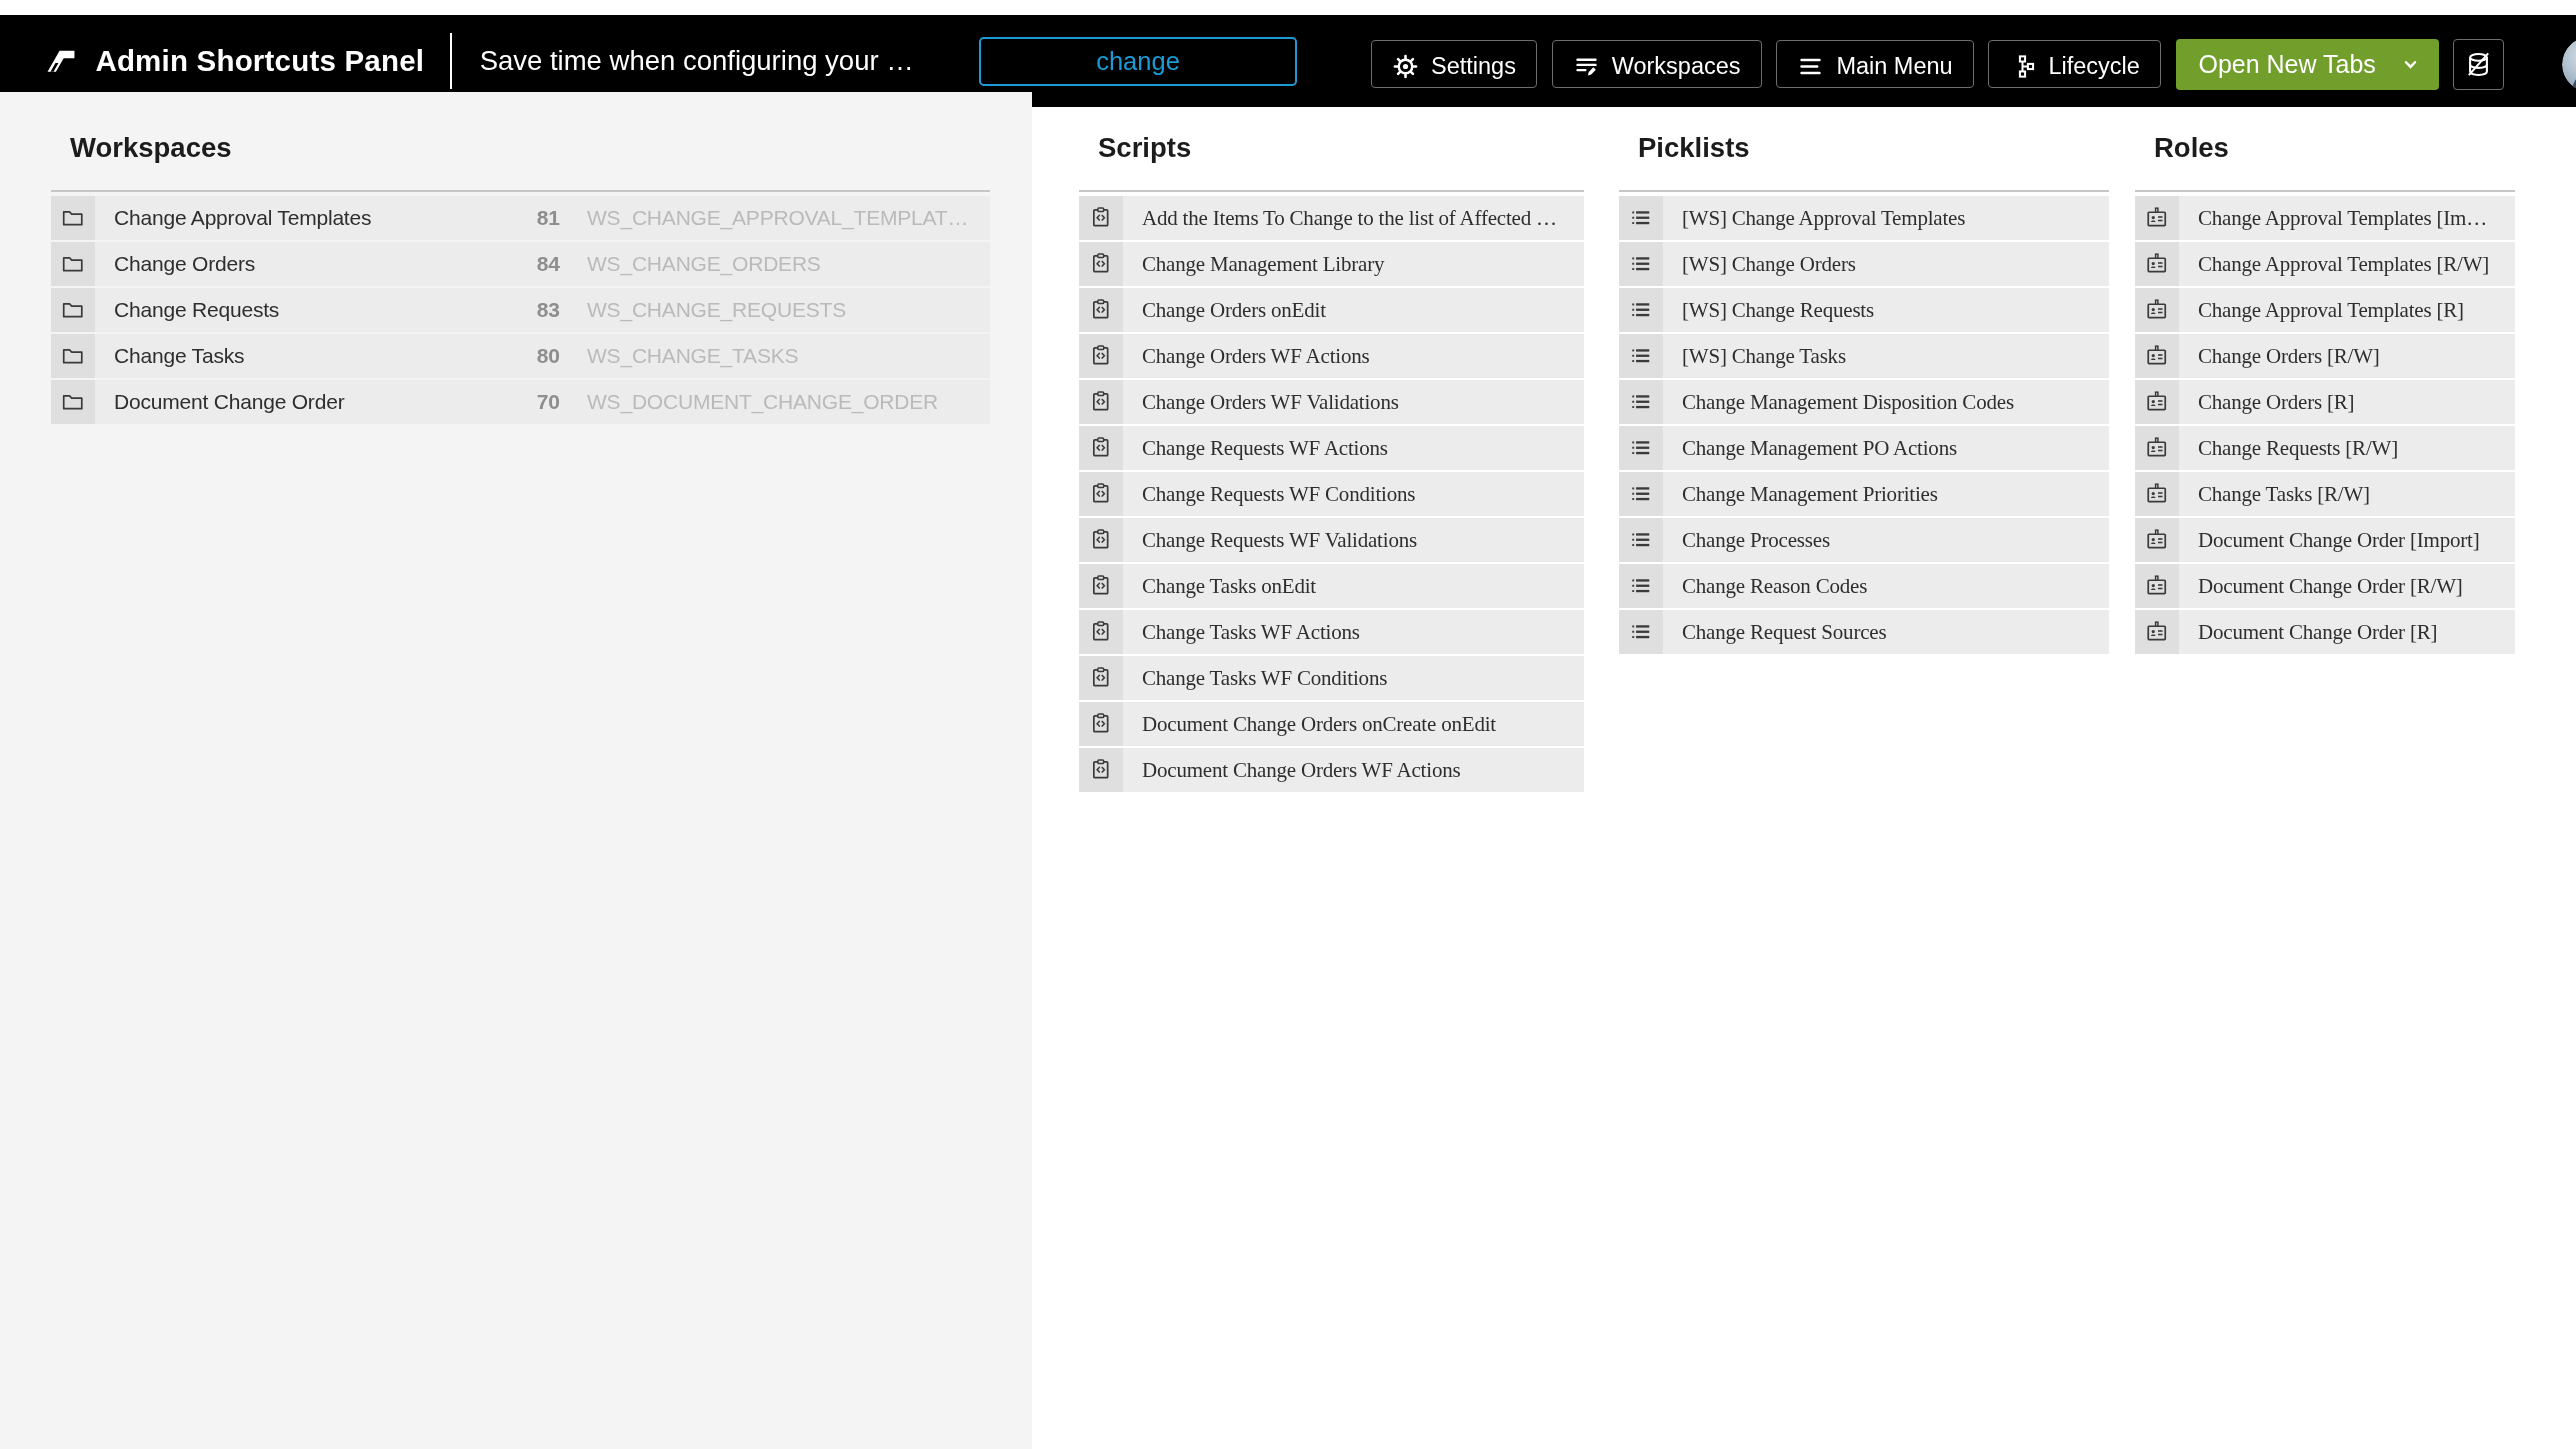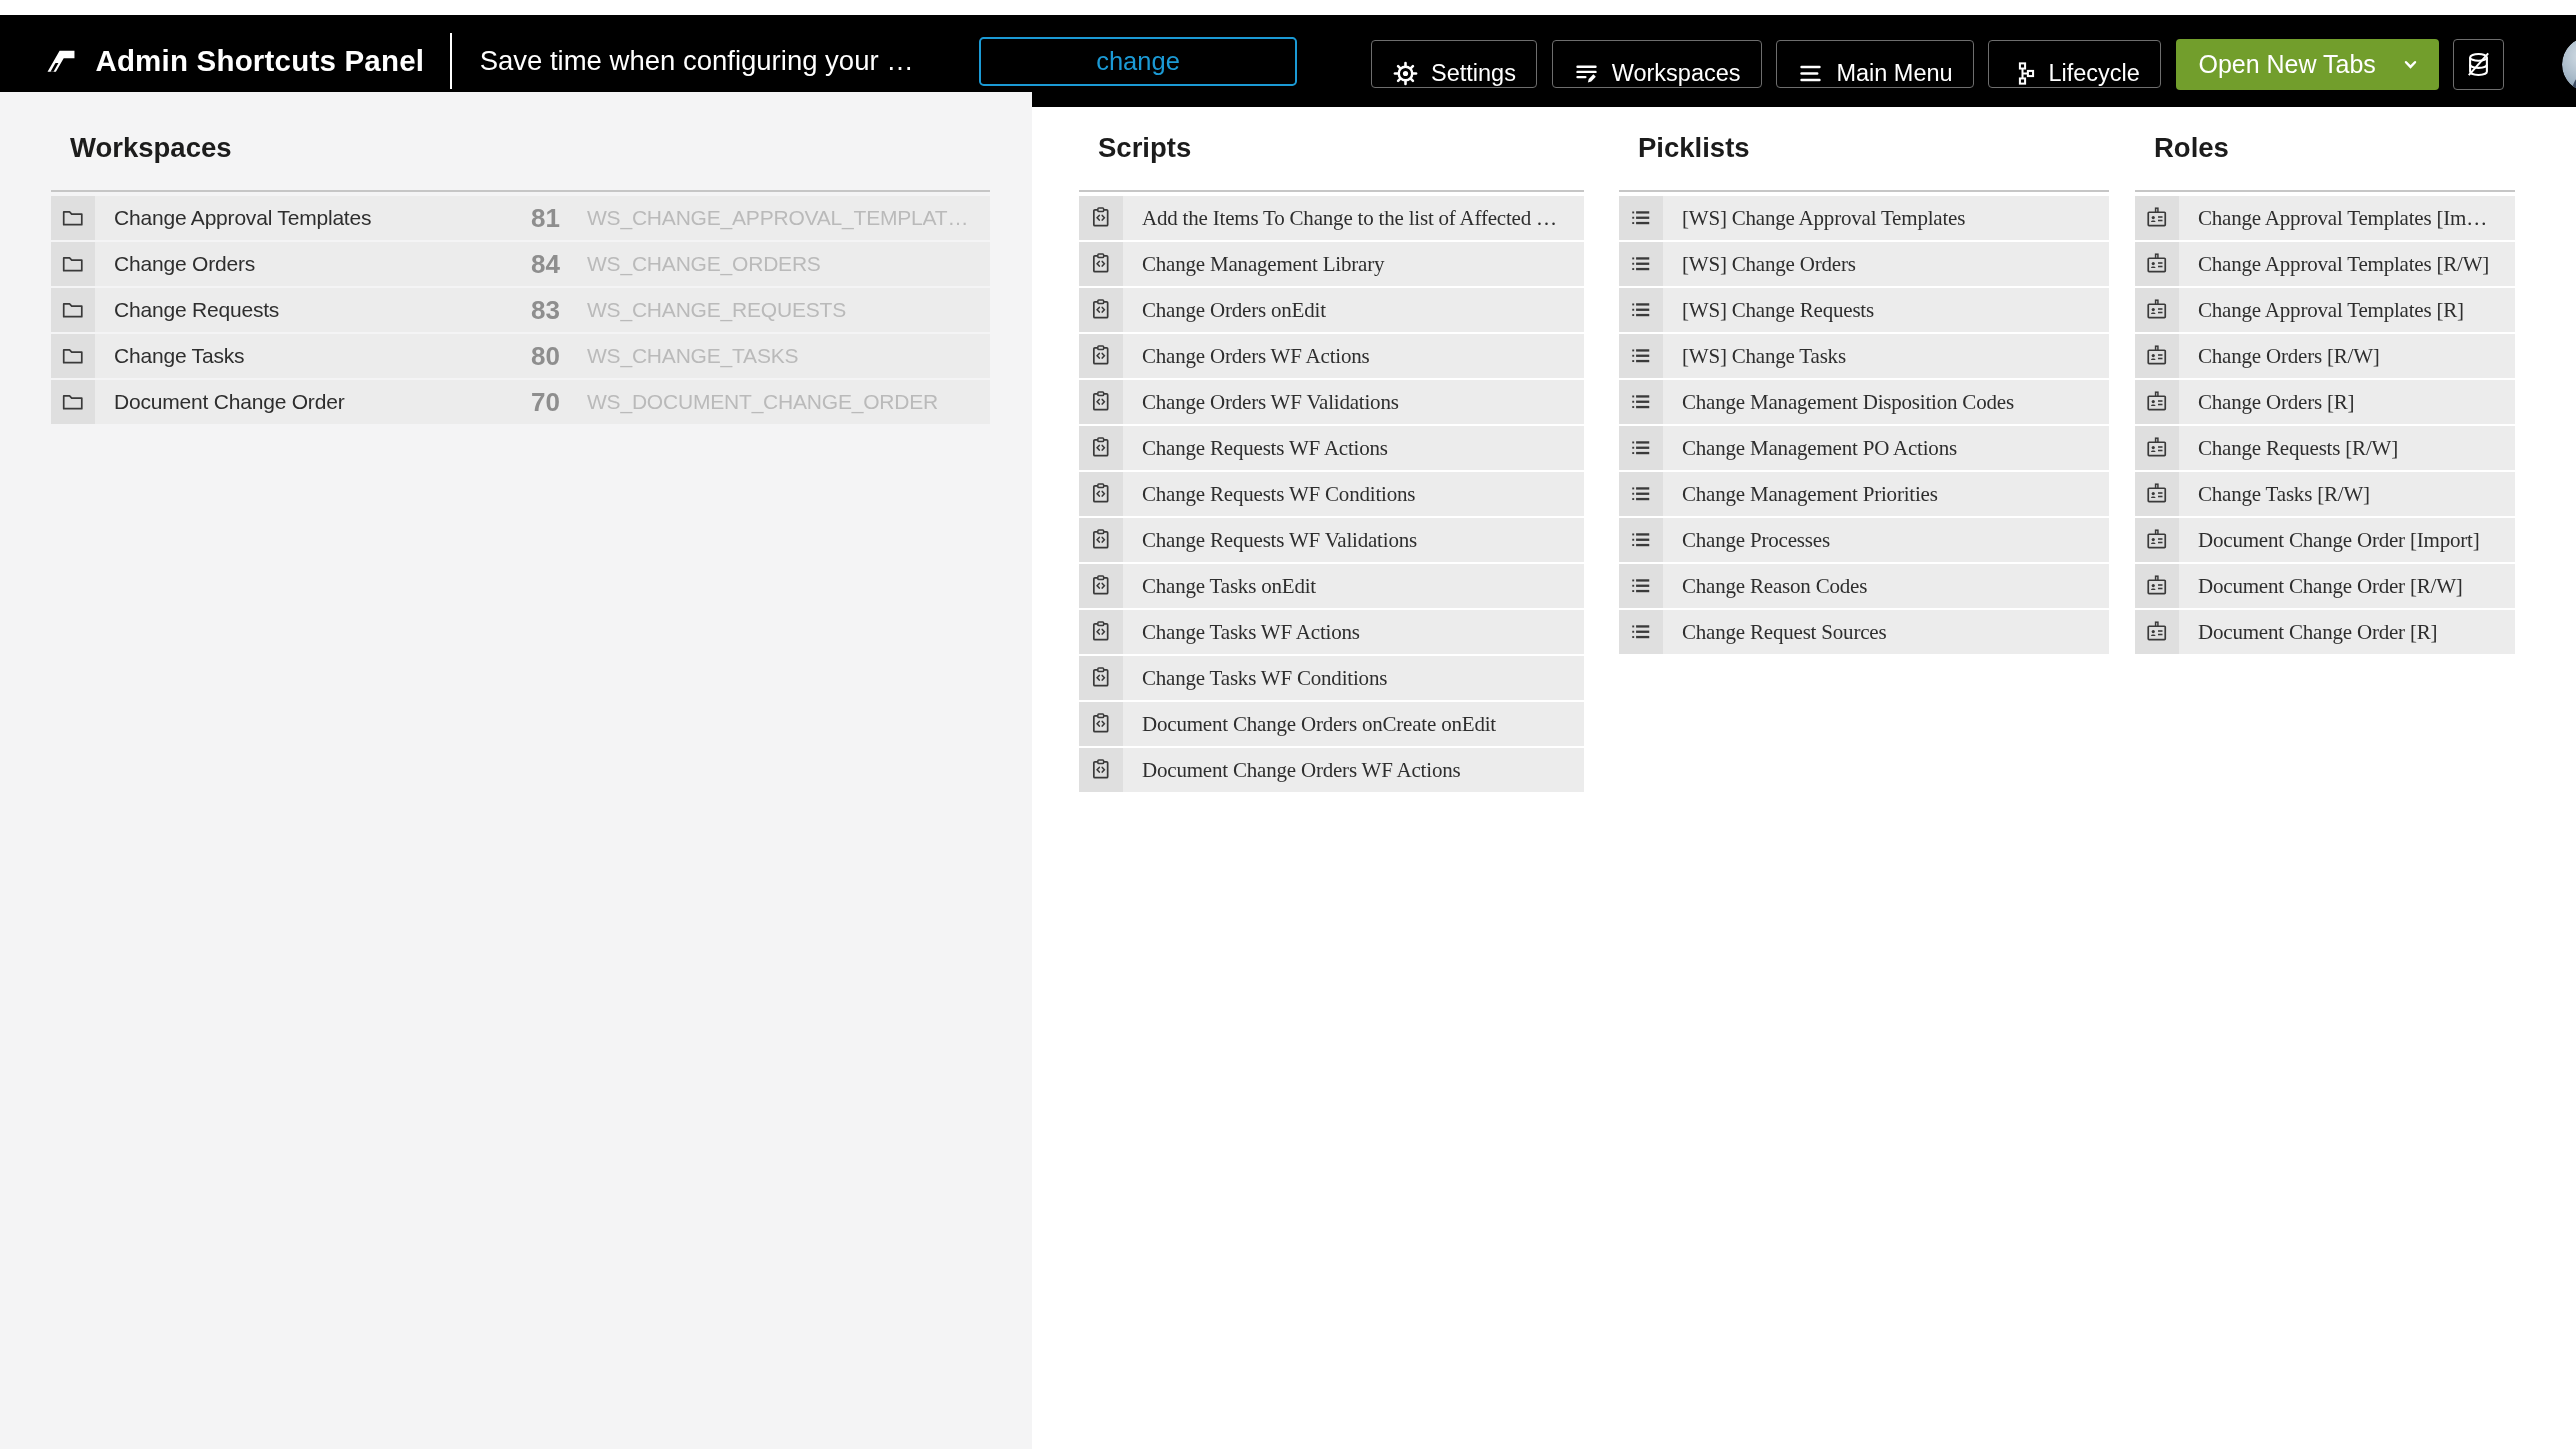"Settings" .hbtn { align-items: flex-end -> flex-start; padding: 0 20px -> 12px 20px }
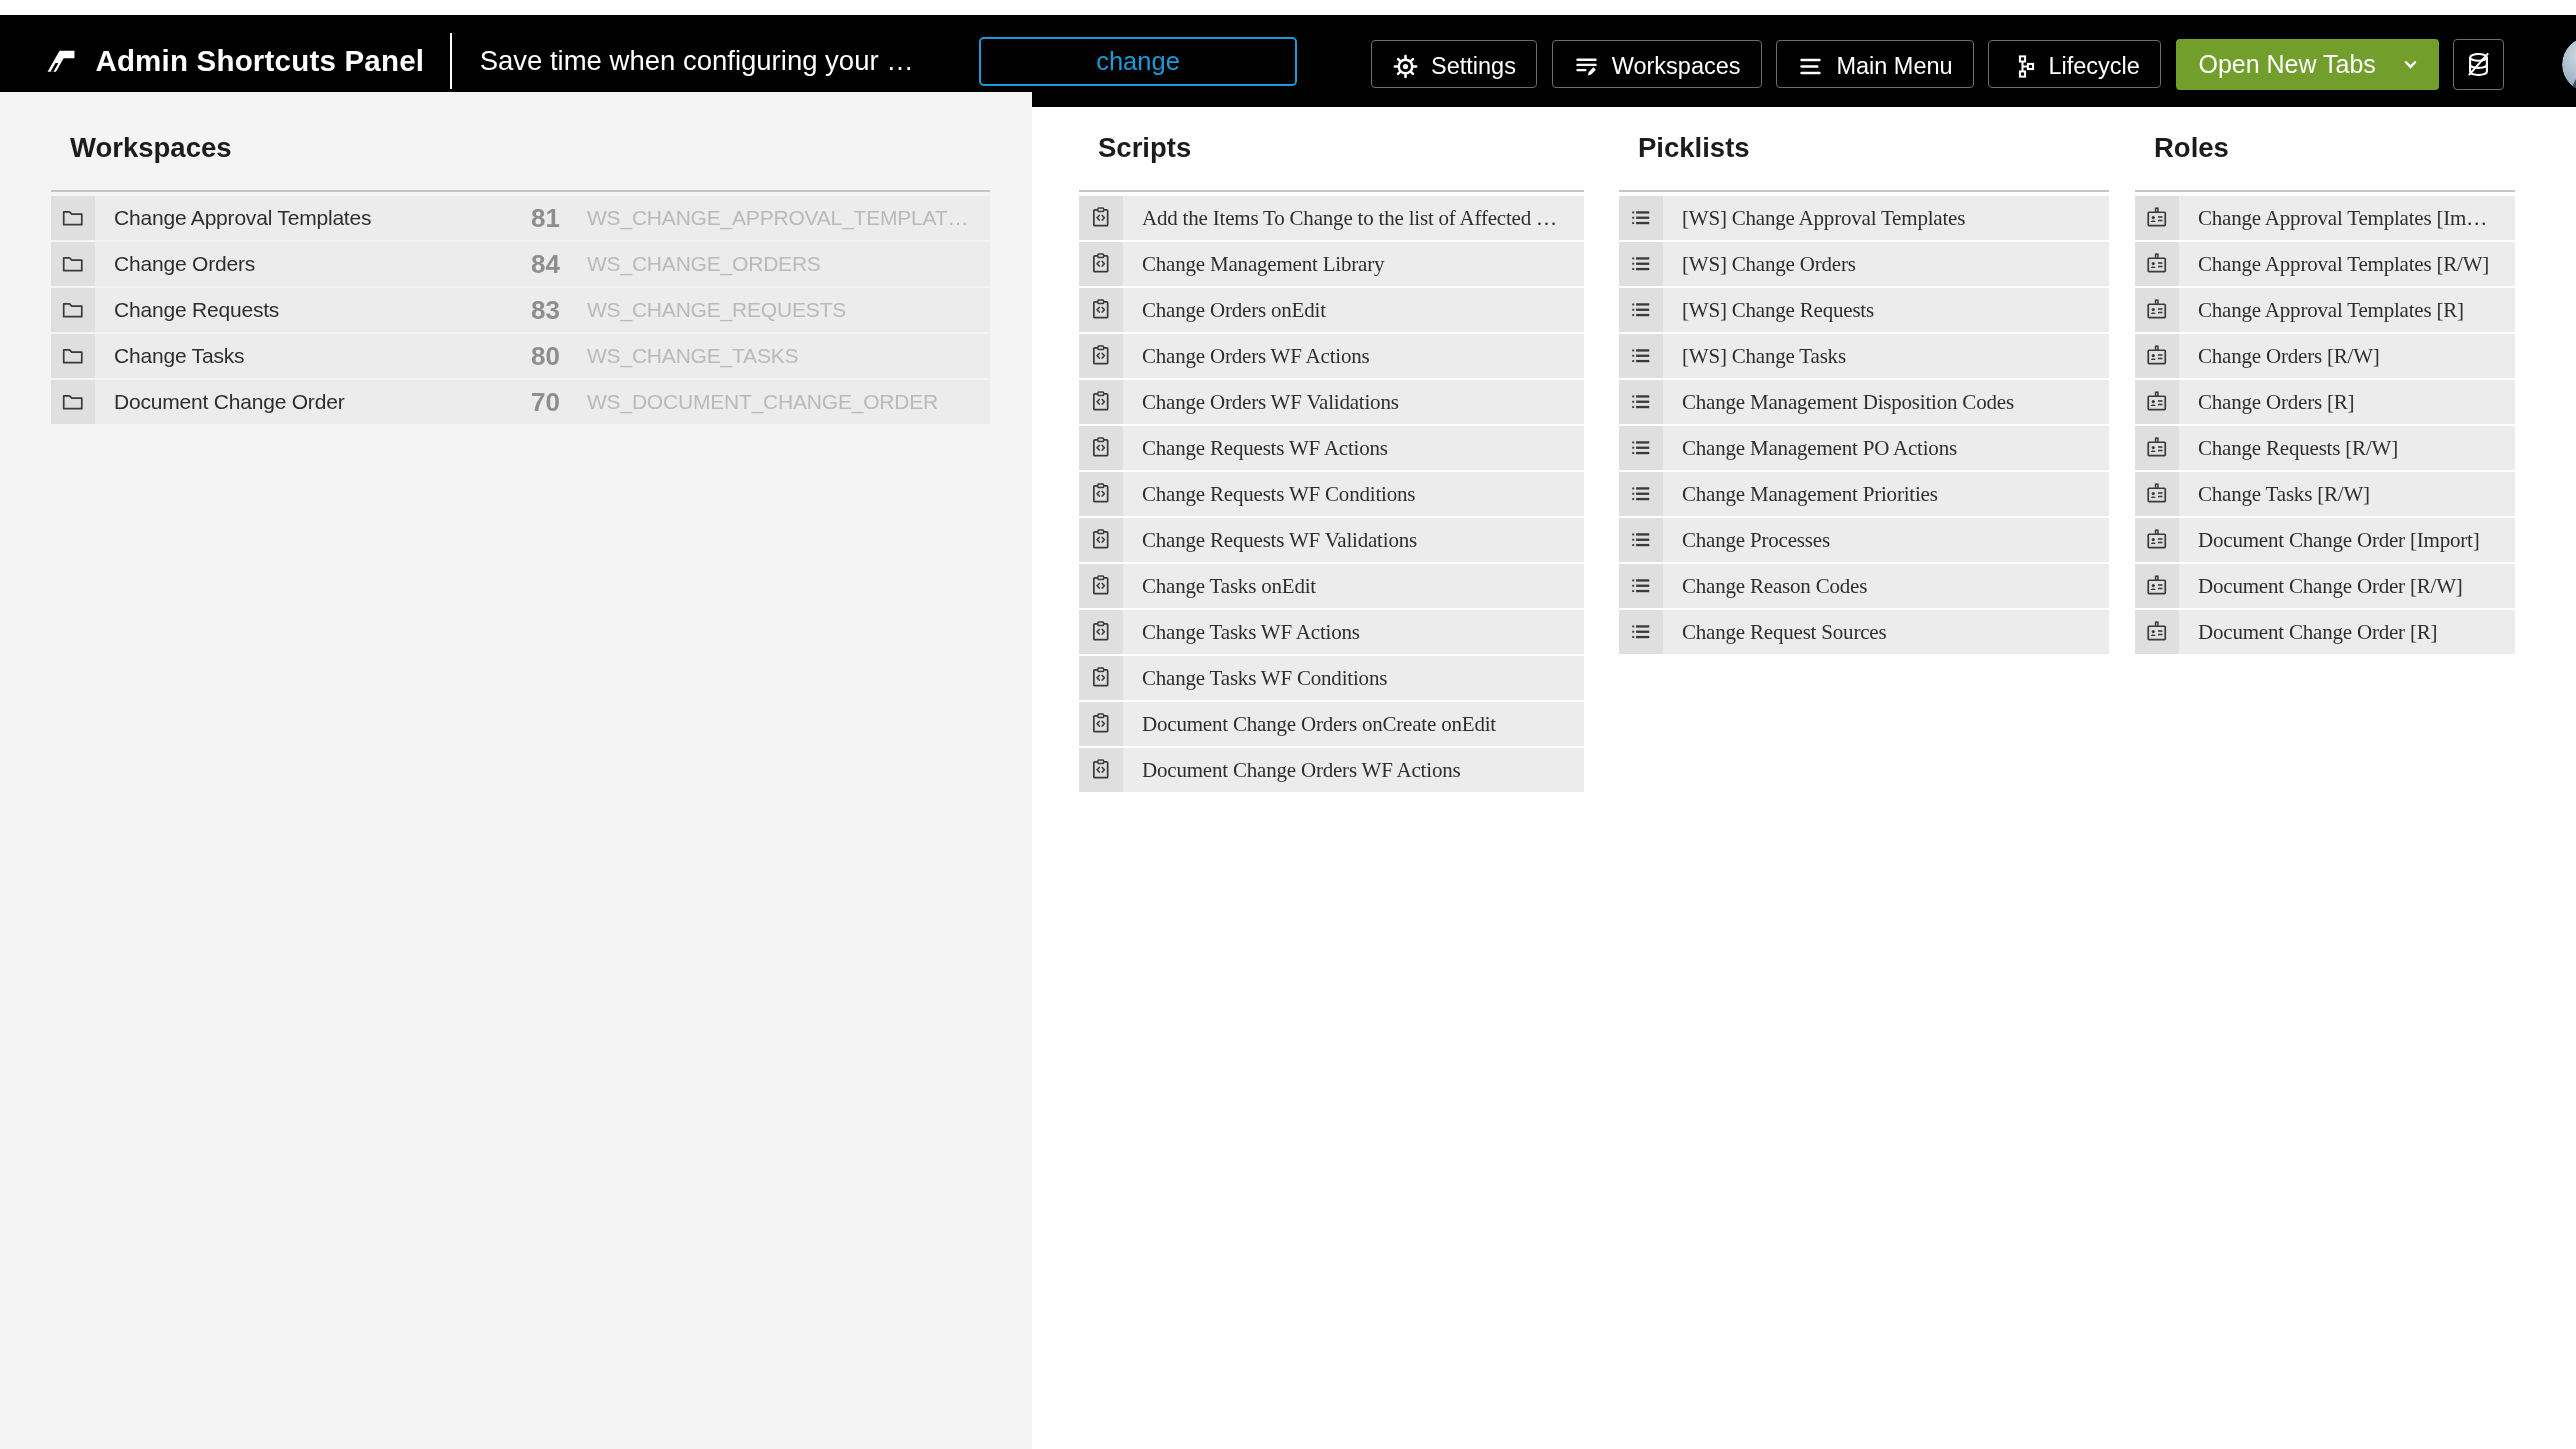"81" .ws-count { font-size: 26px -> 21px }
